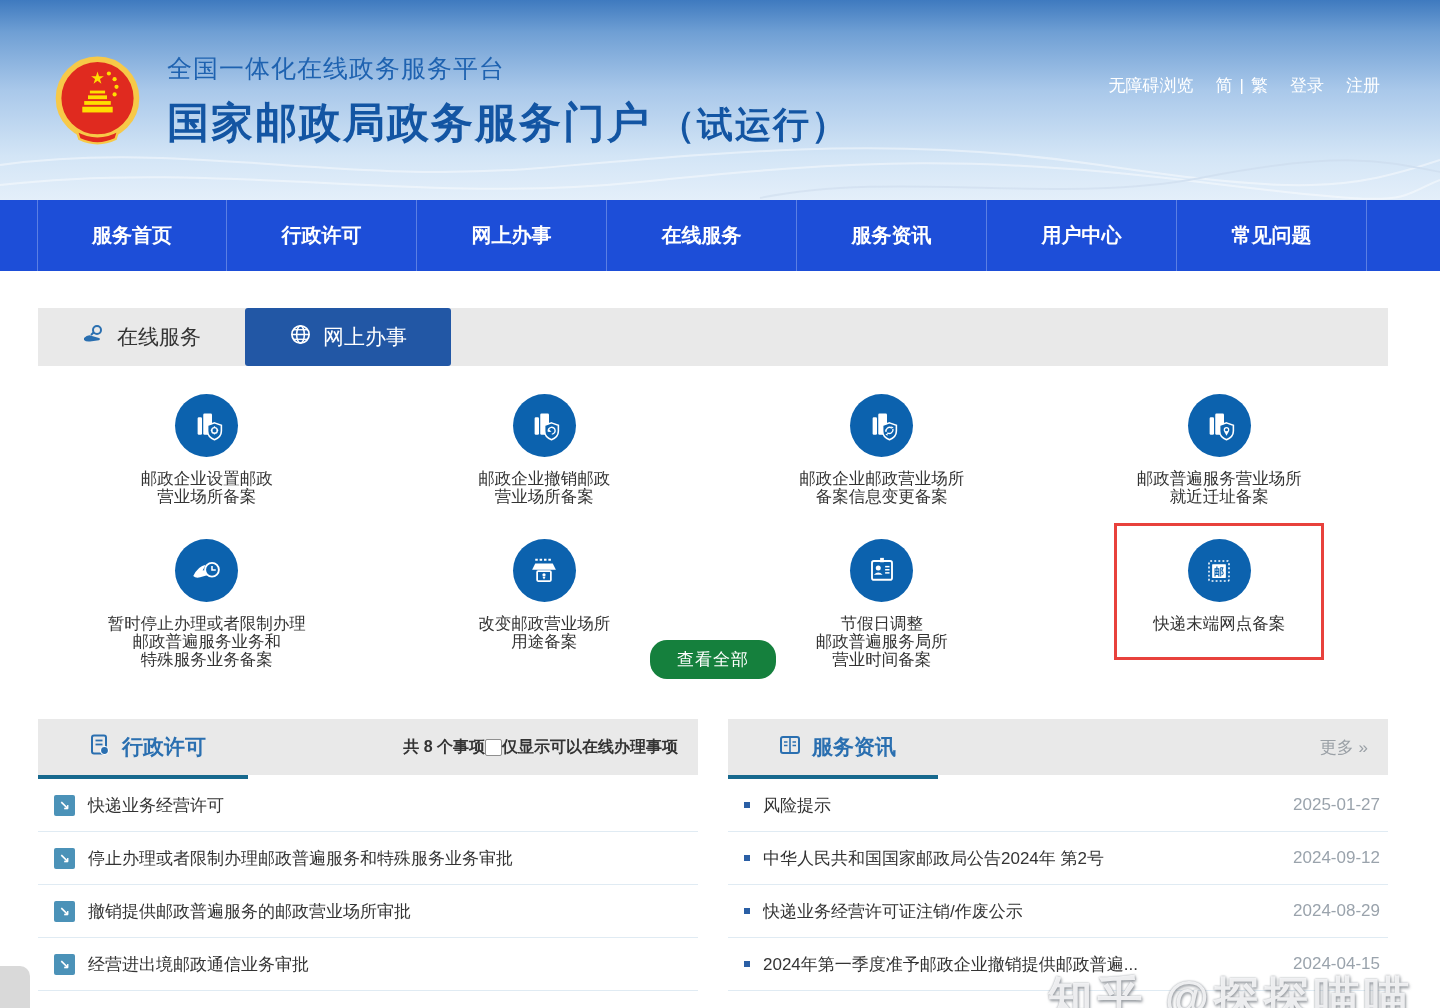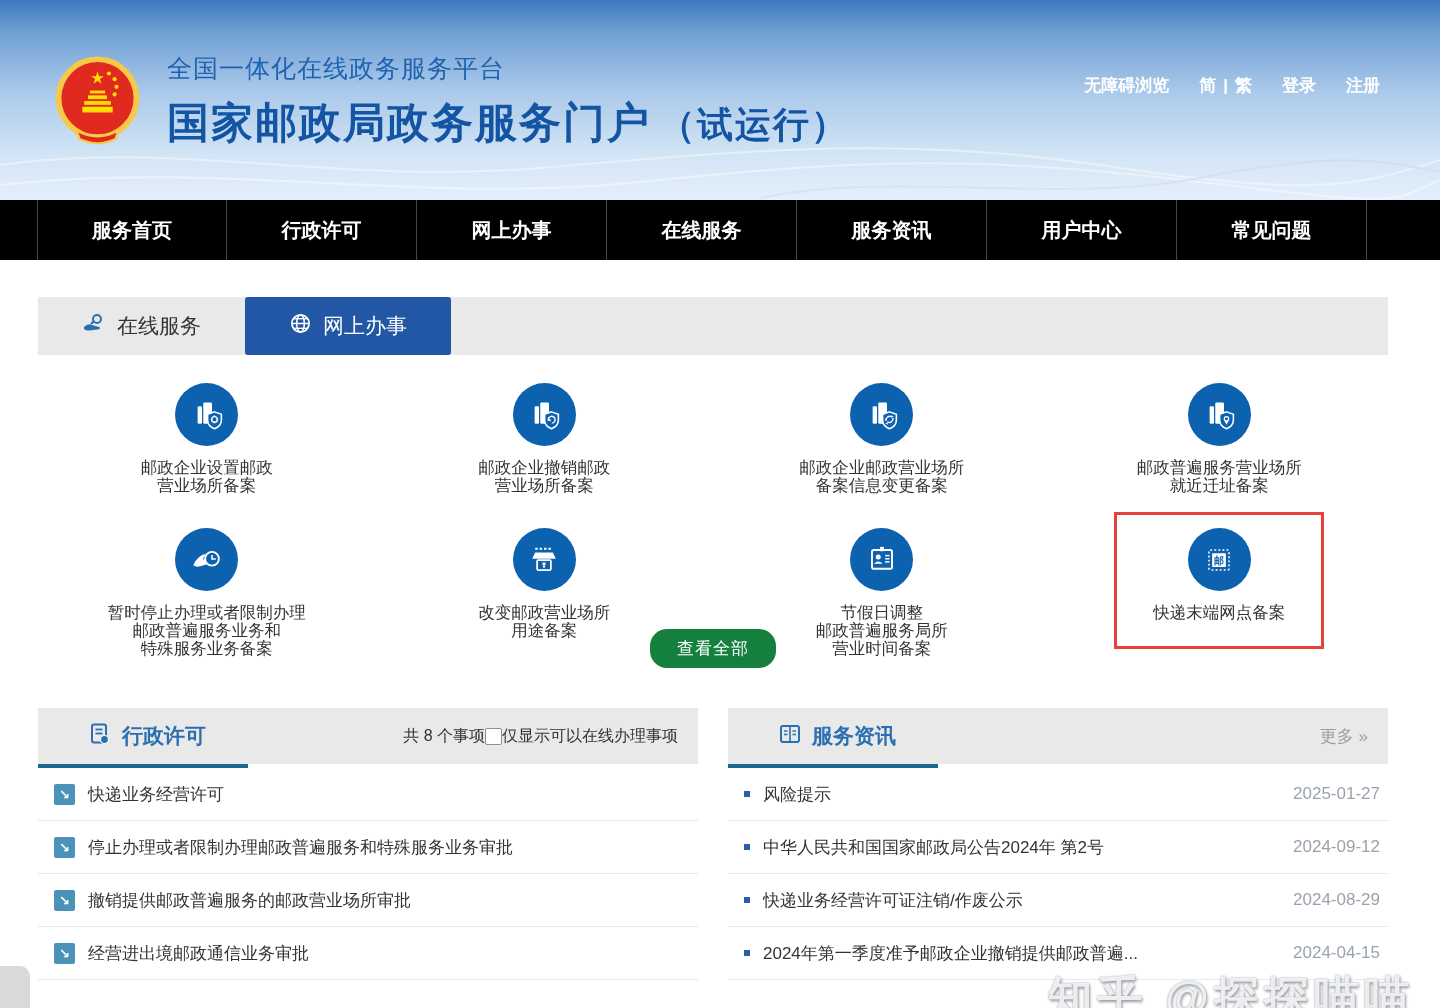"无障碍浏览" .top-links { font-weight: bold -> none; gap: 30px -> 22px }
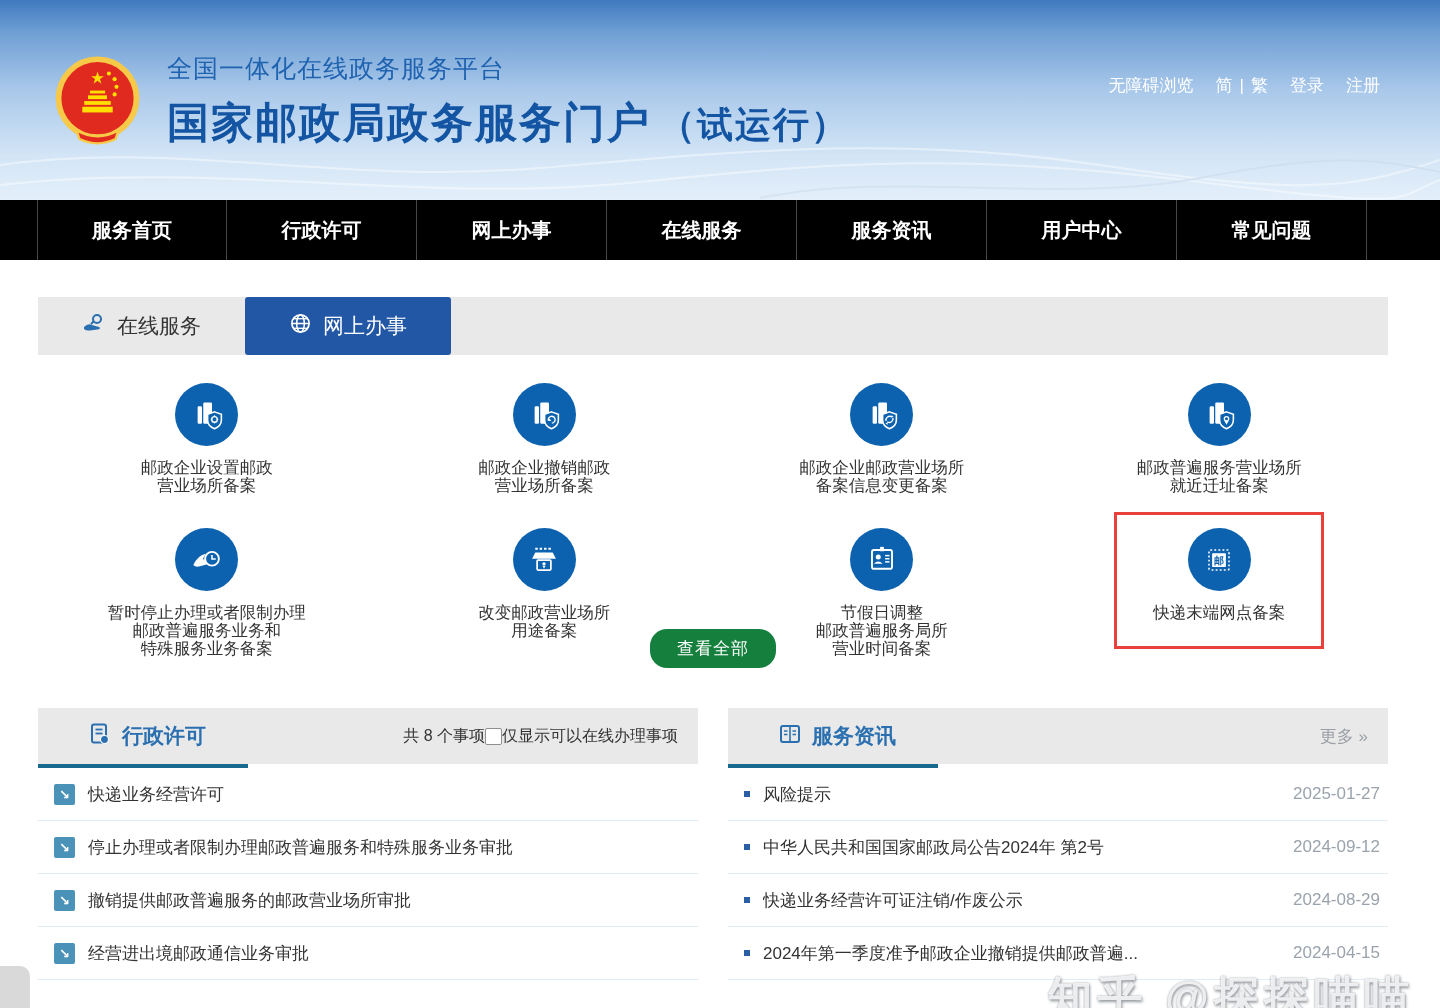"服务首页" .nav { background: #000000 -> #1d4ed8; height: 60px -> 71px }
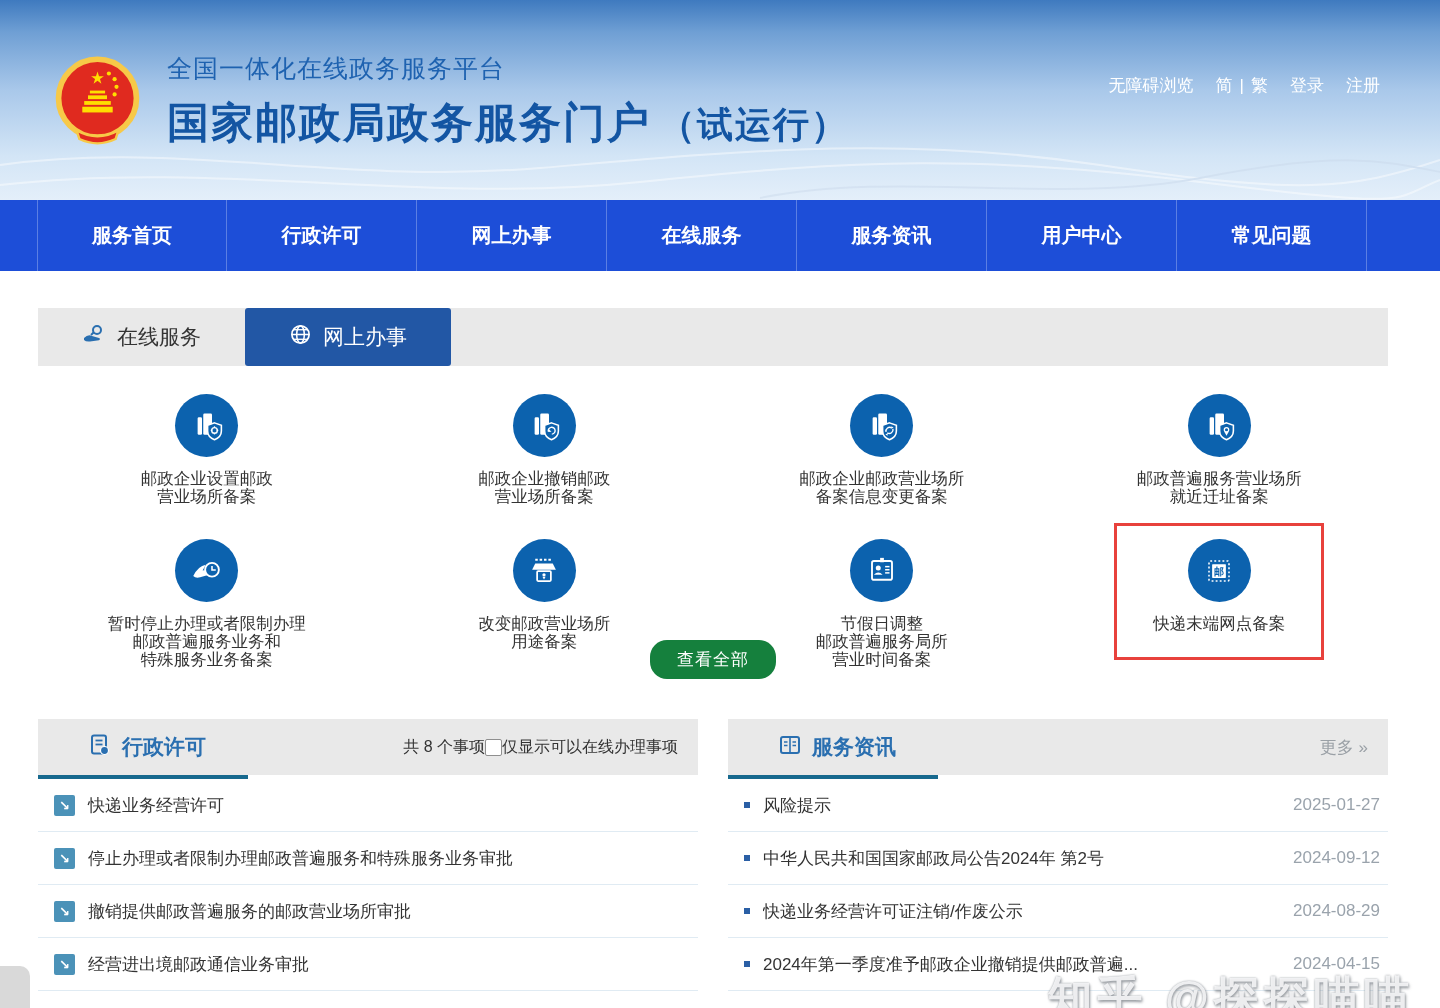"共 8 个事项" .panel-meta { font-weight: none -> bold }
